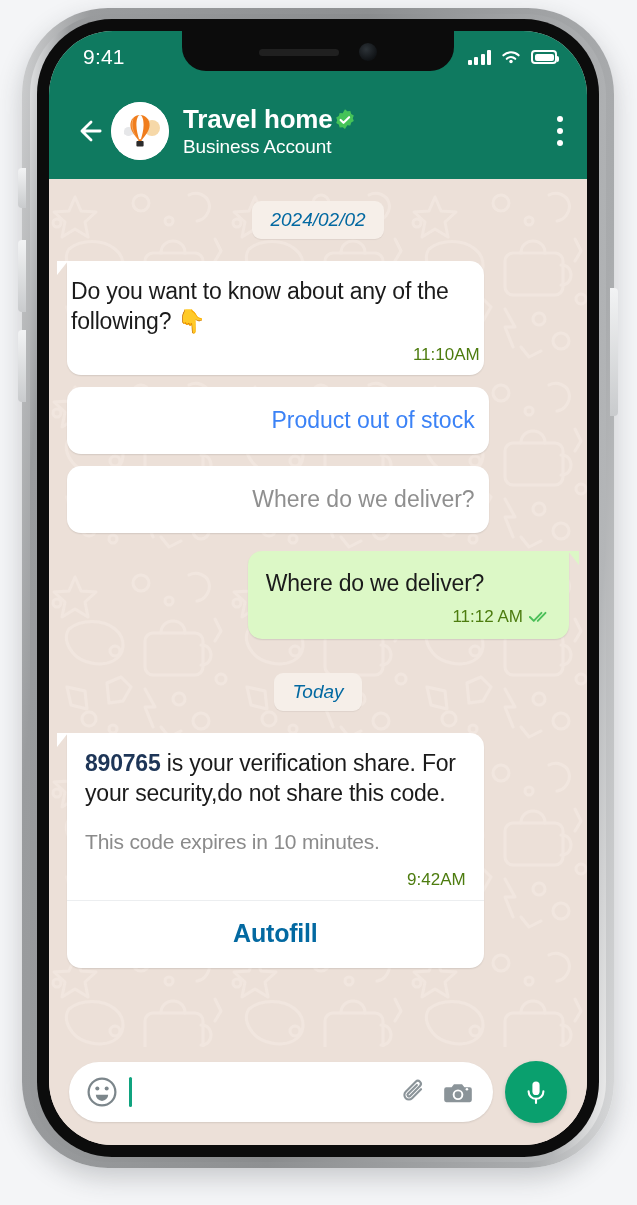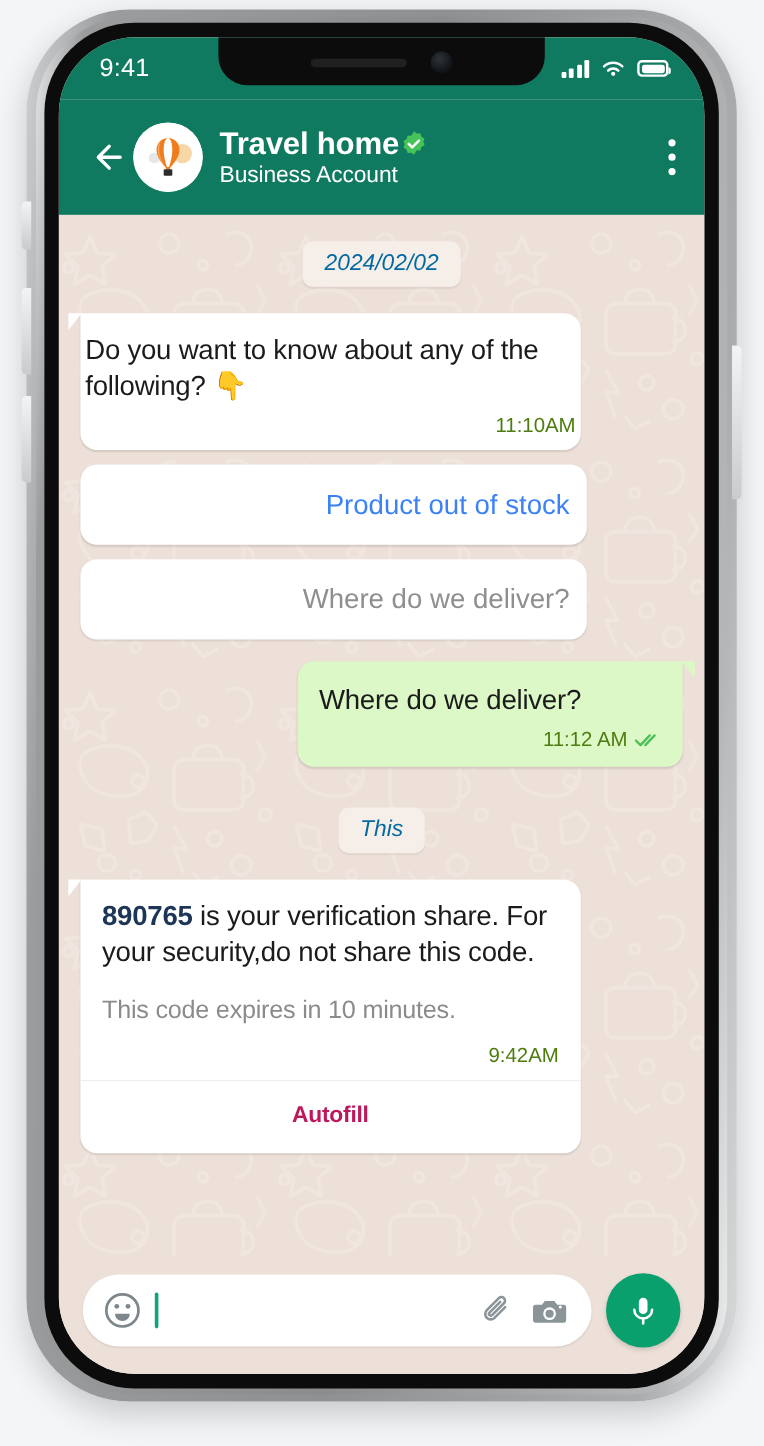"This" div.daypill { text: This -> Today }
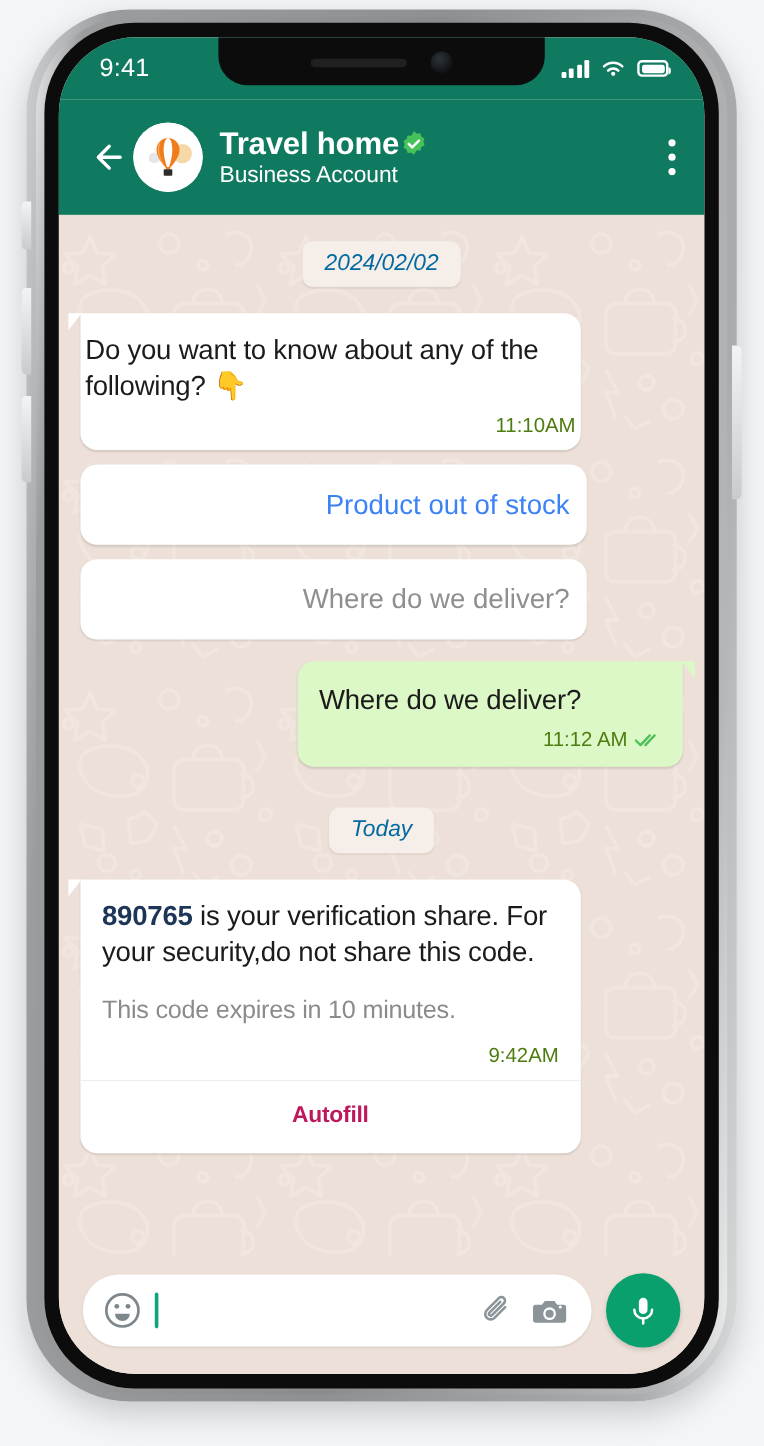"Autofill" .autofill { color: #be185d -> #0369a1; font-size: 19px -> 25px }
